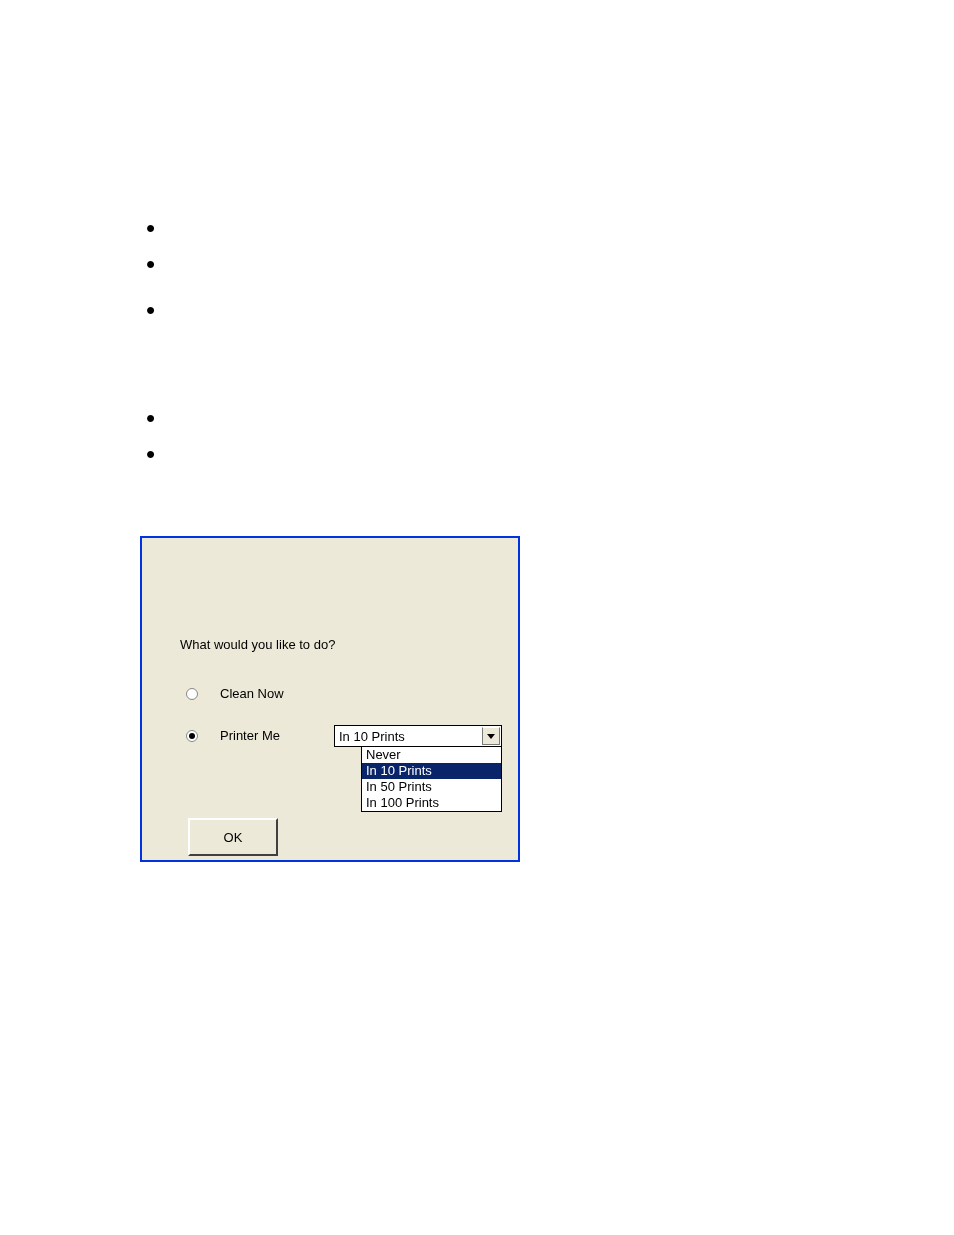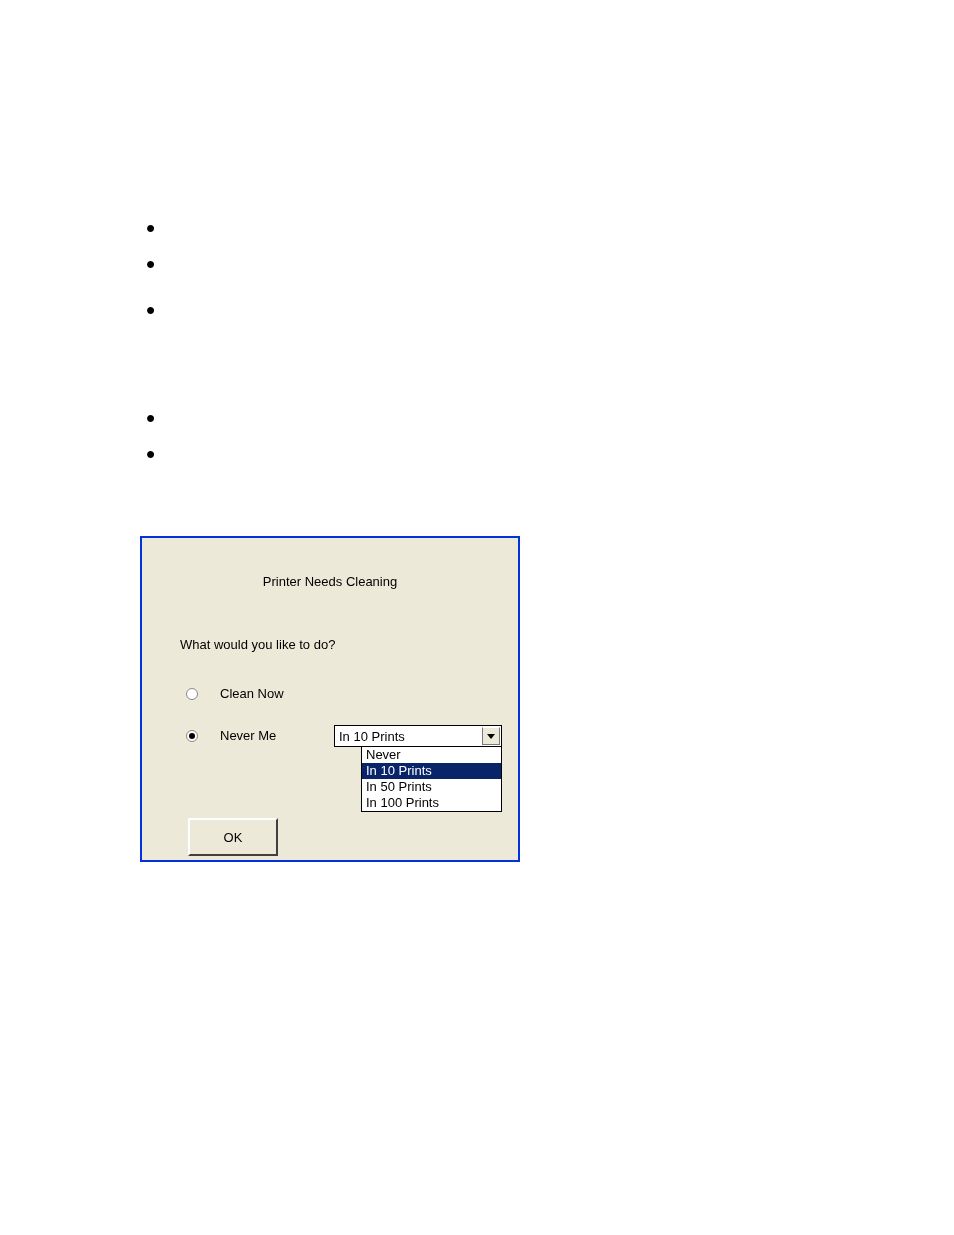"Printer Needs Cleaning" div.dlg-title { html: <div>Printer Needs Cleaning</div> -> none }
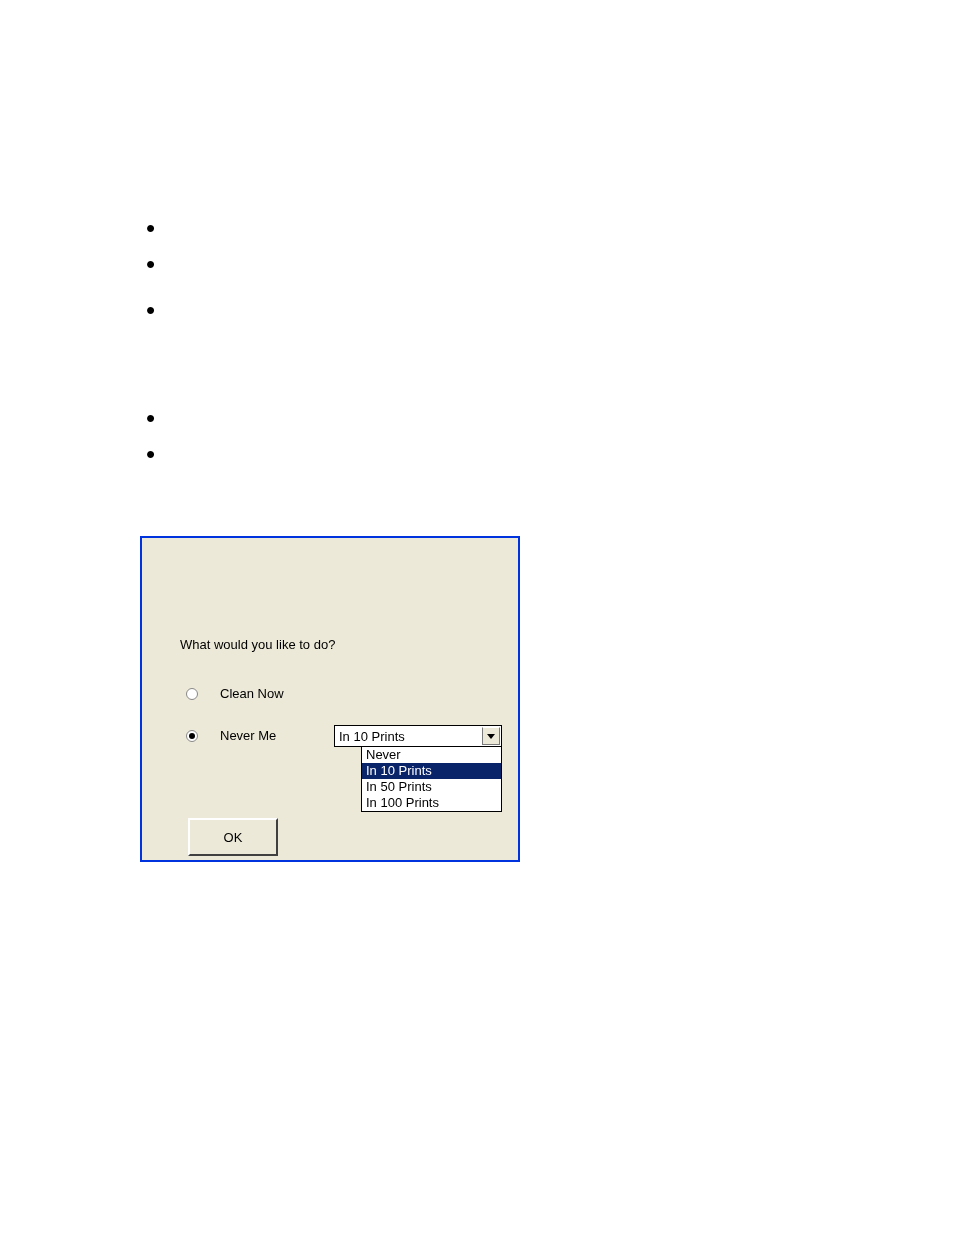"Never Me" span { text: Never -> Printer }
